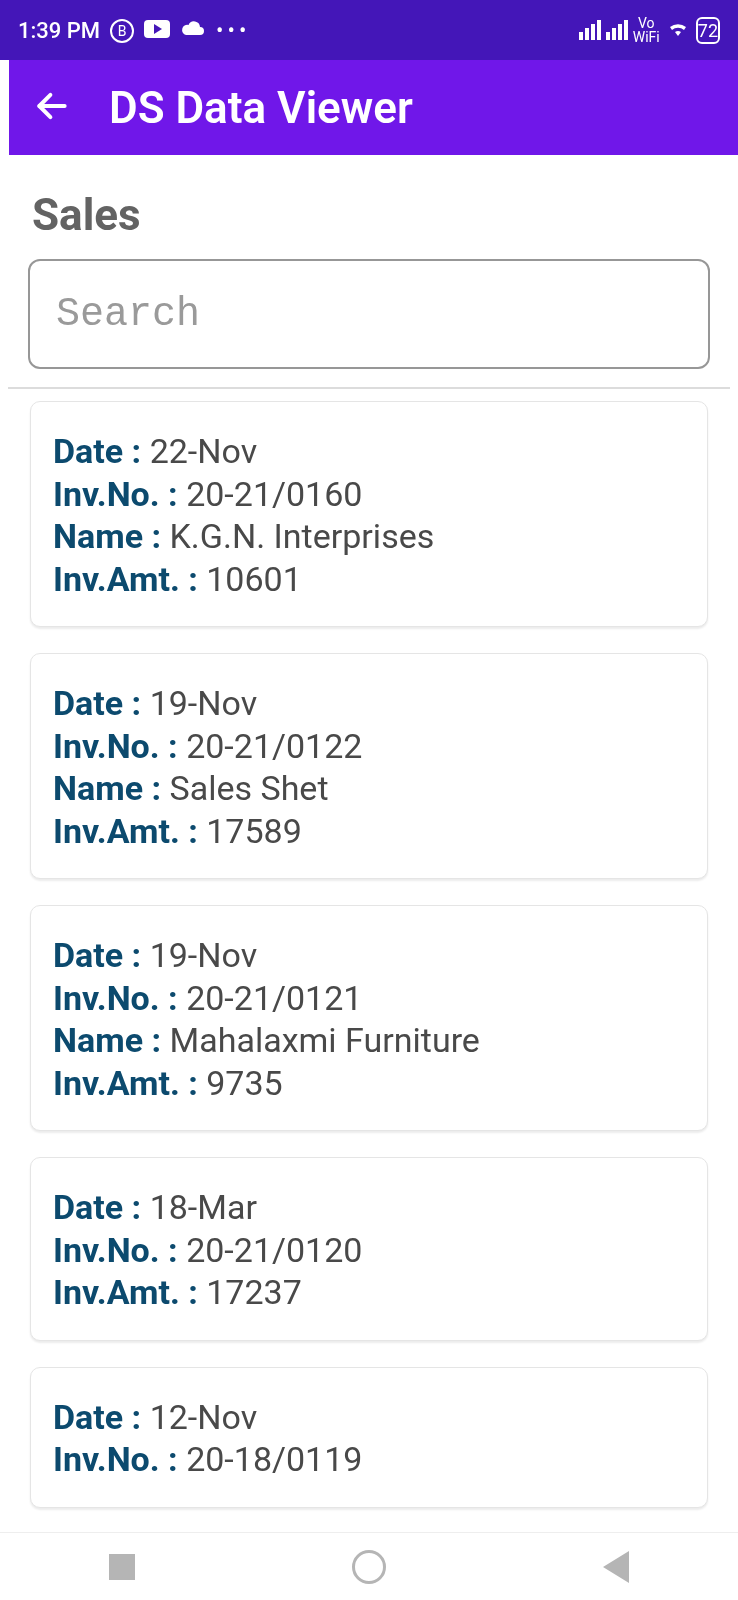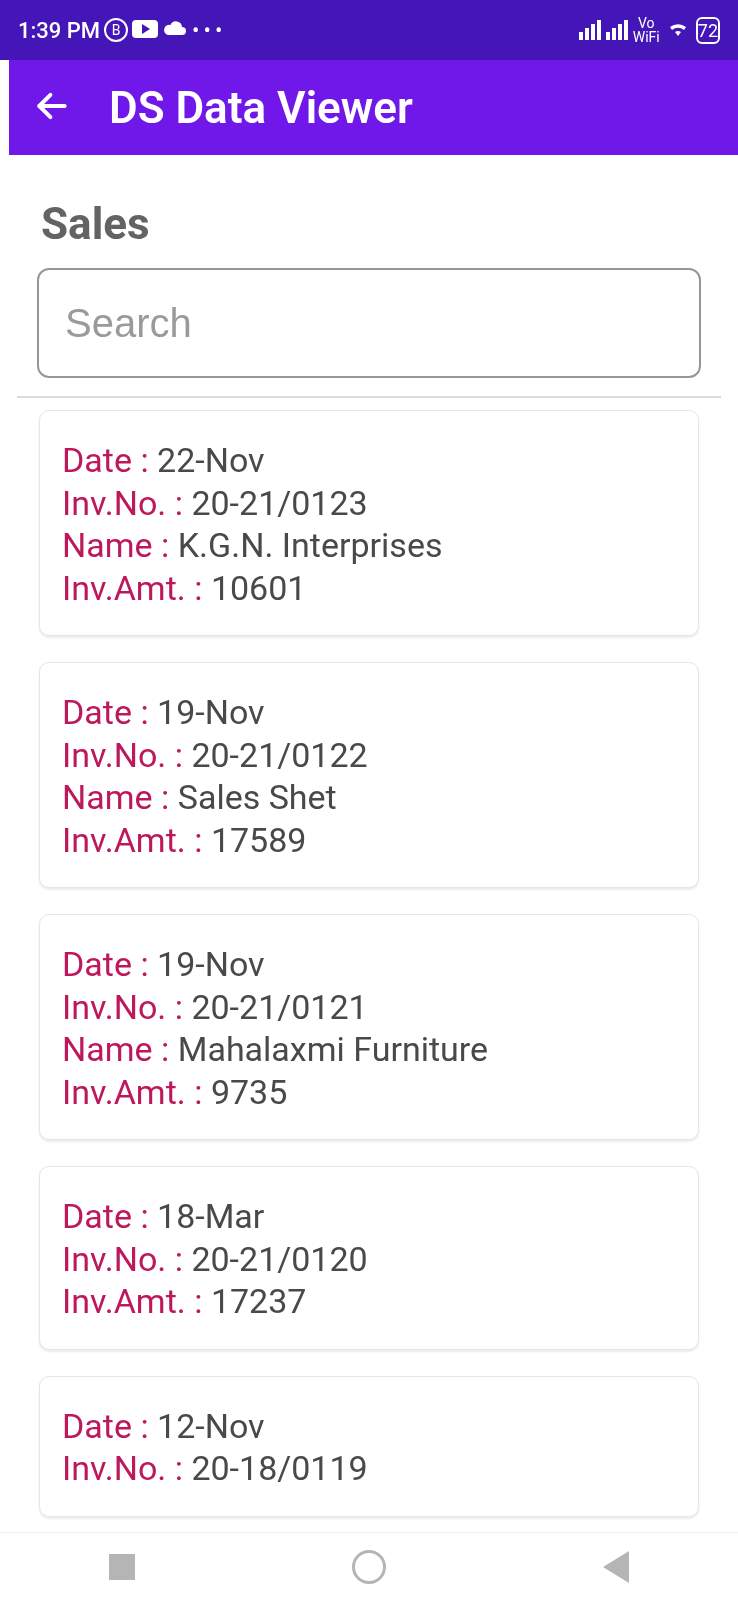"1:39 PM" .status-left { align-items: center -> flex-end; gap: 4px -> 10px }
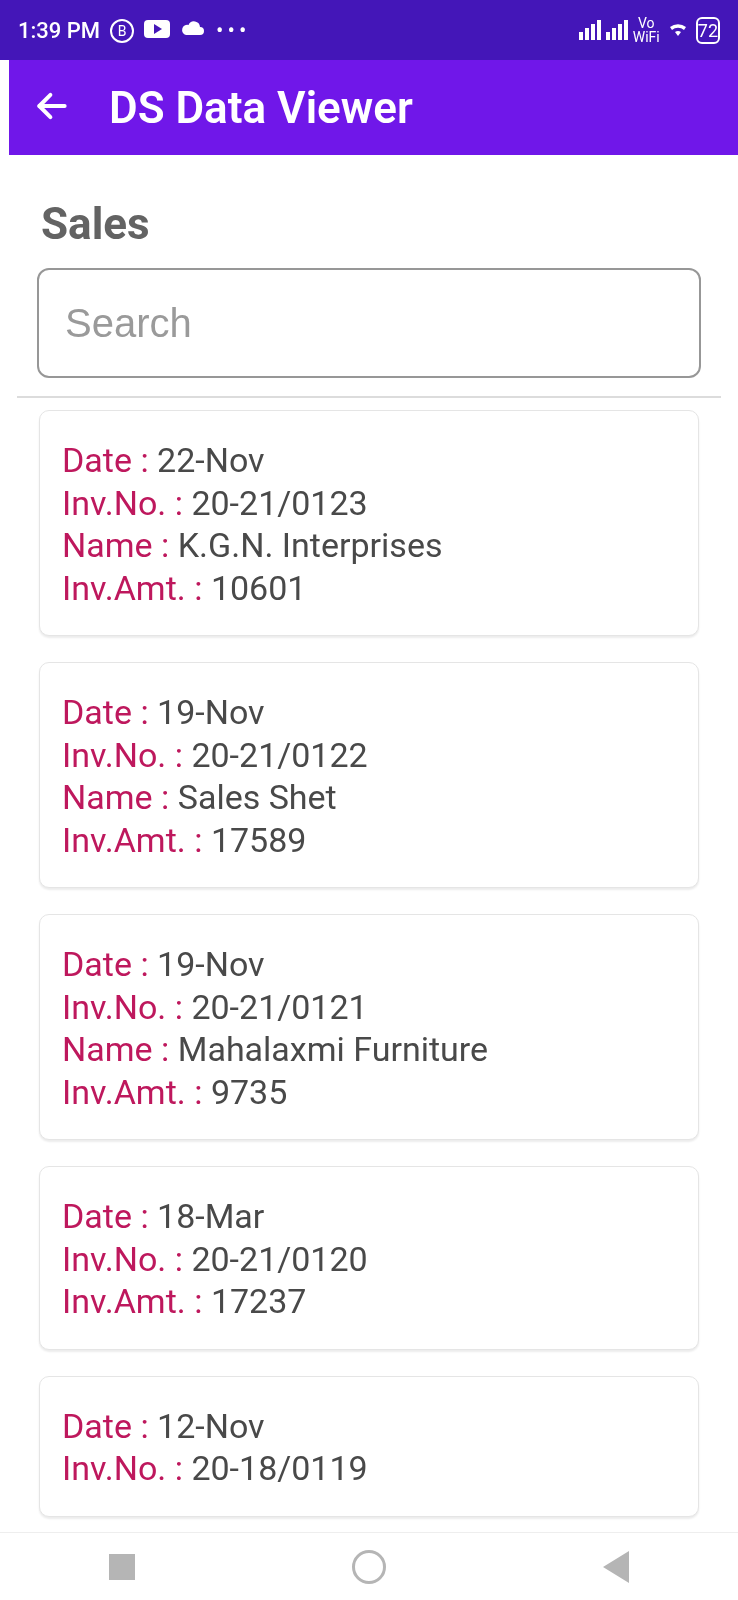"Sales" .content { padding: 17px -> 8px }
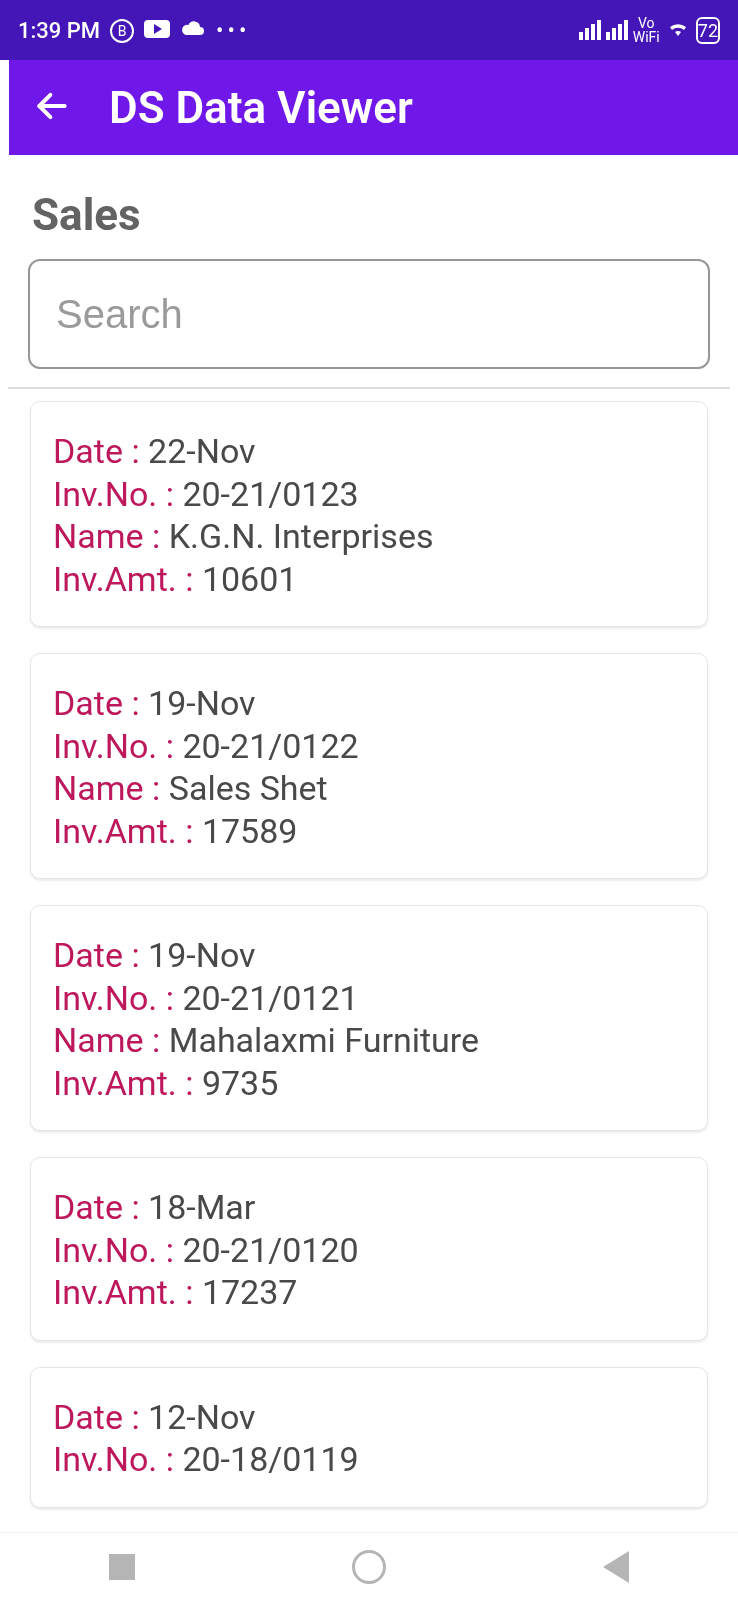"Search" .search-input { font-family: none -> Liberation Mono, monospace }
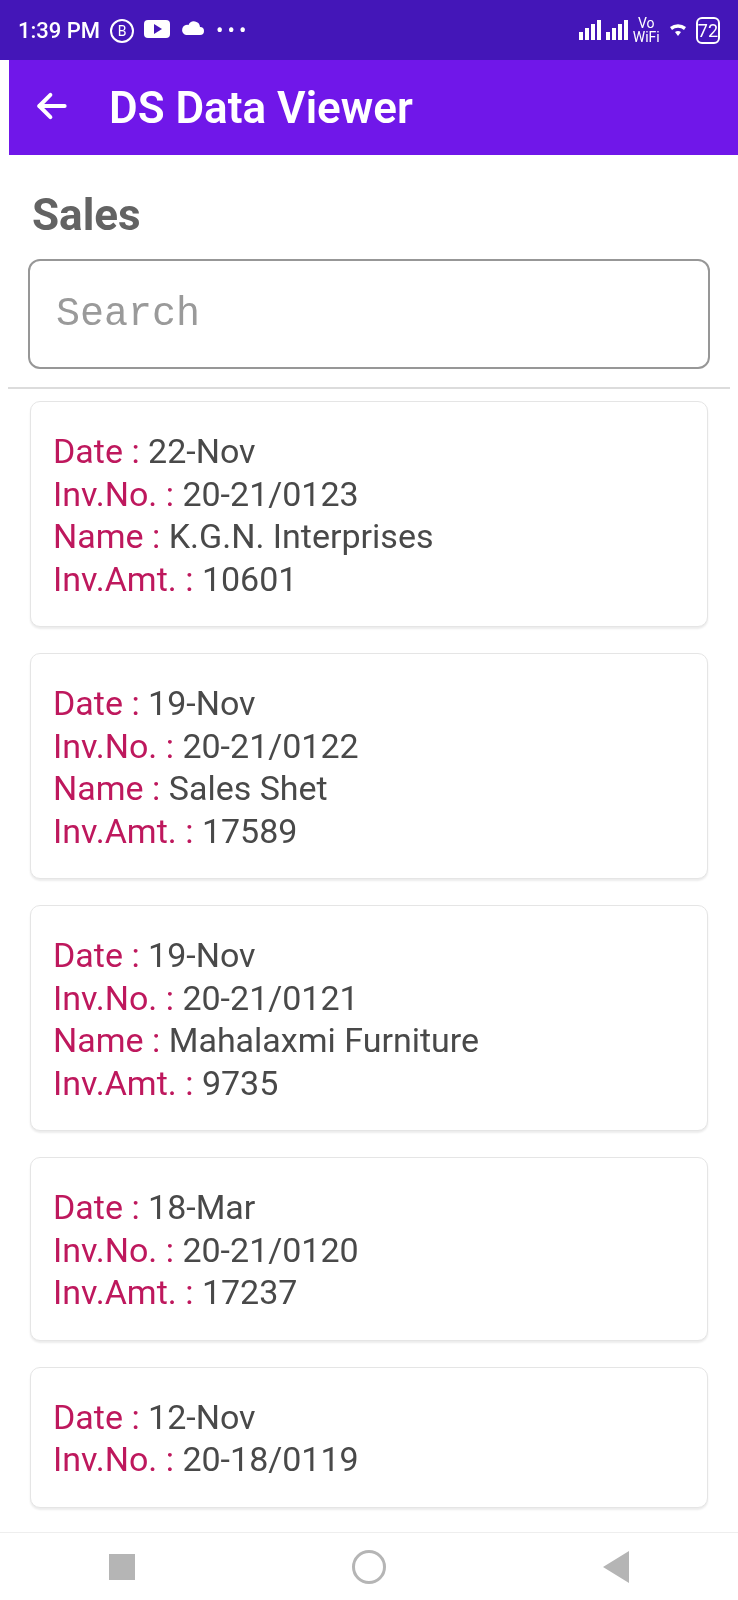"Date :" .card-label { color: #be185d -> #0c4a6e; font-weight: 400 -> 700 }
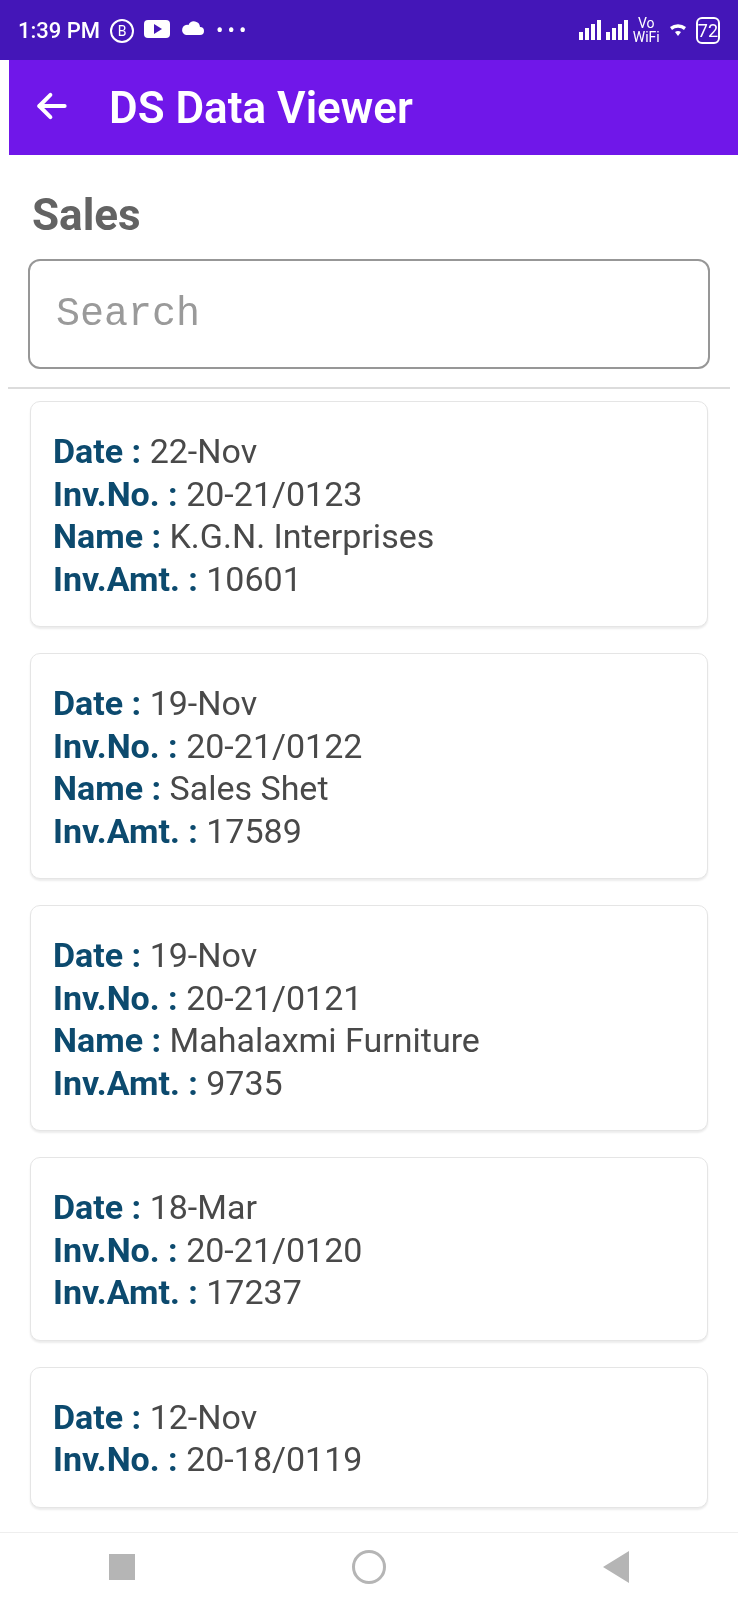"20-21/0123" span { text: 20-21/0123 -> 20-21/0160 }
